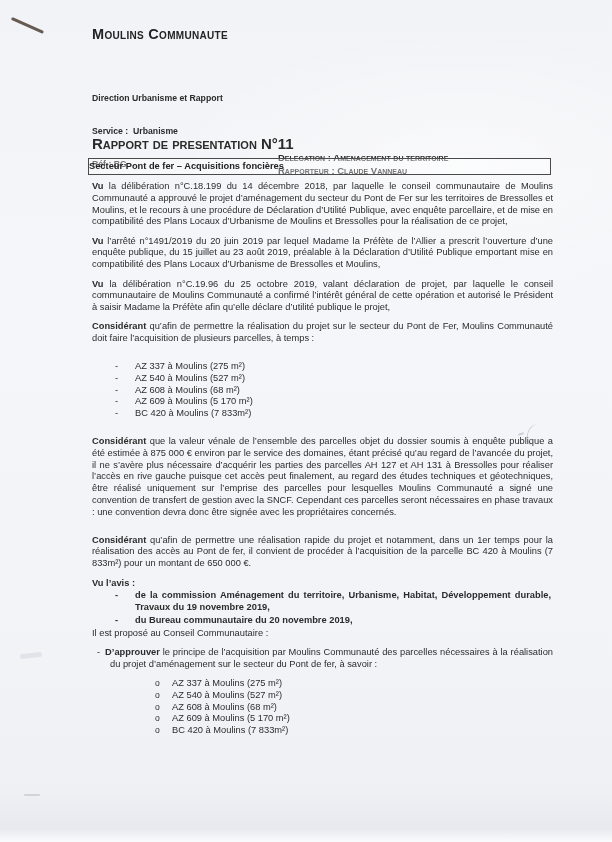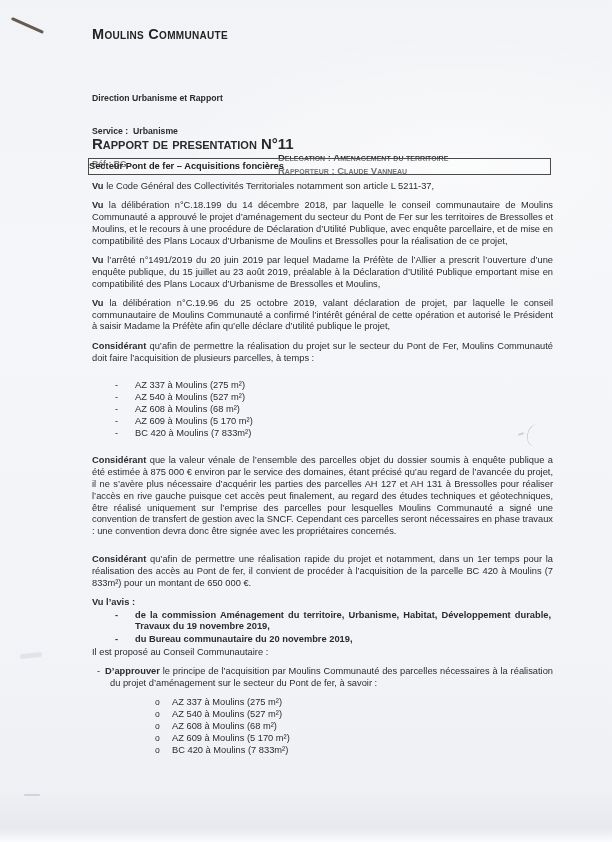"Vu le Code Général des" p { html: <p><span>Vu</span><span> le Code Général des Collectivités Territoriales notamment son article L 5211-37,</span></p> -> none }
